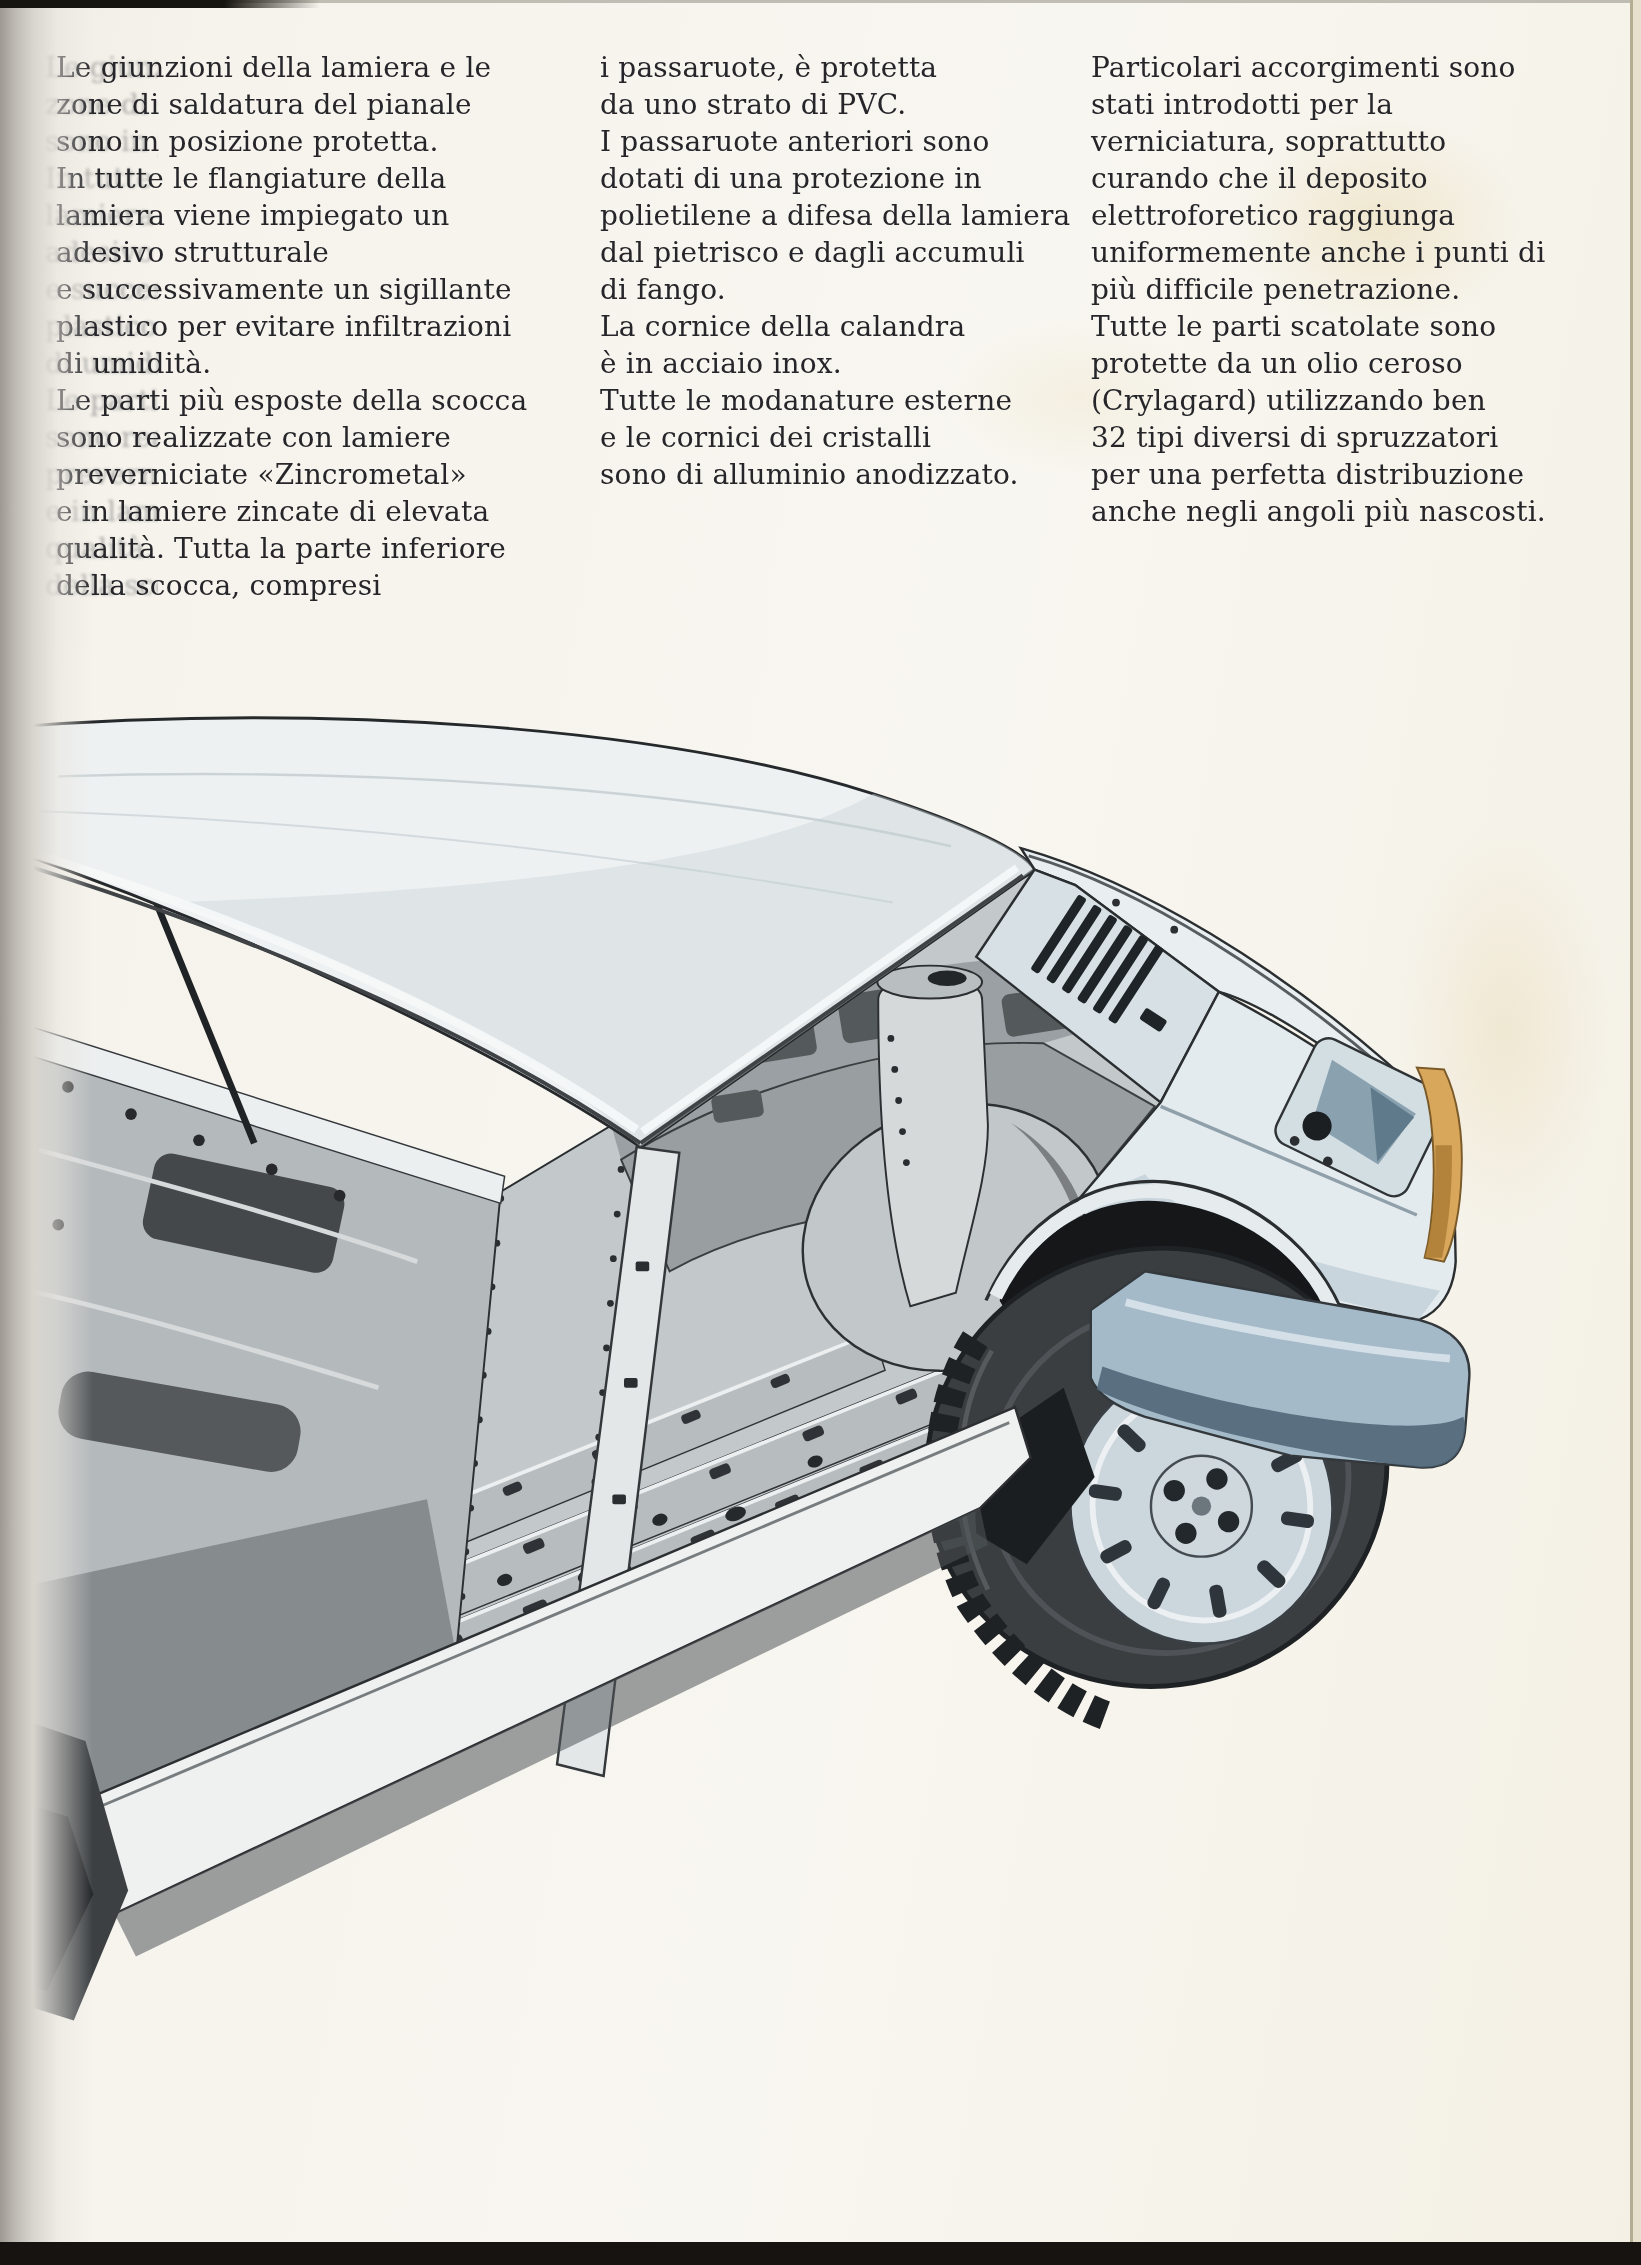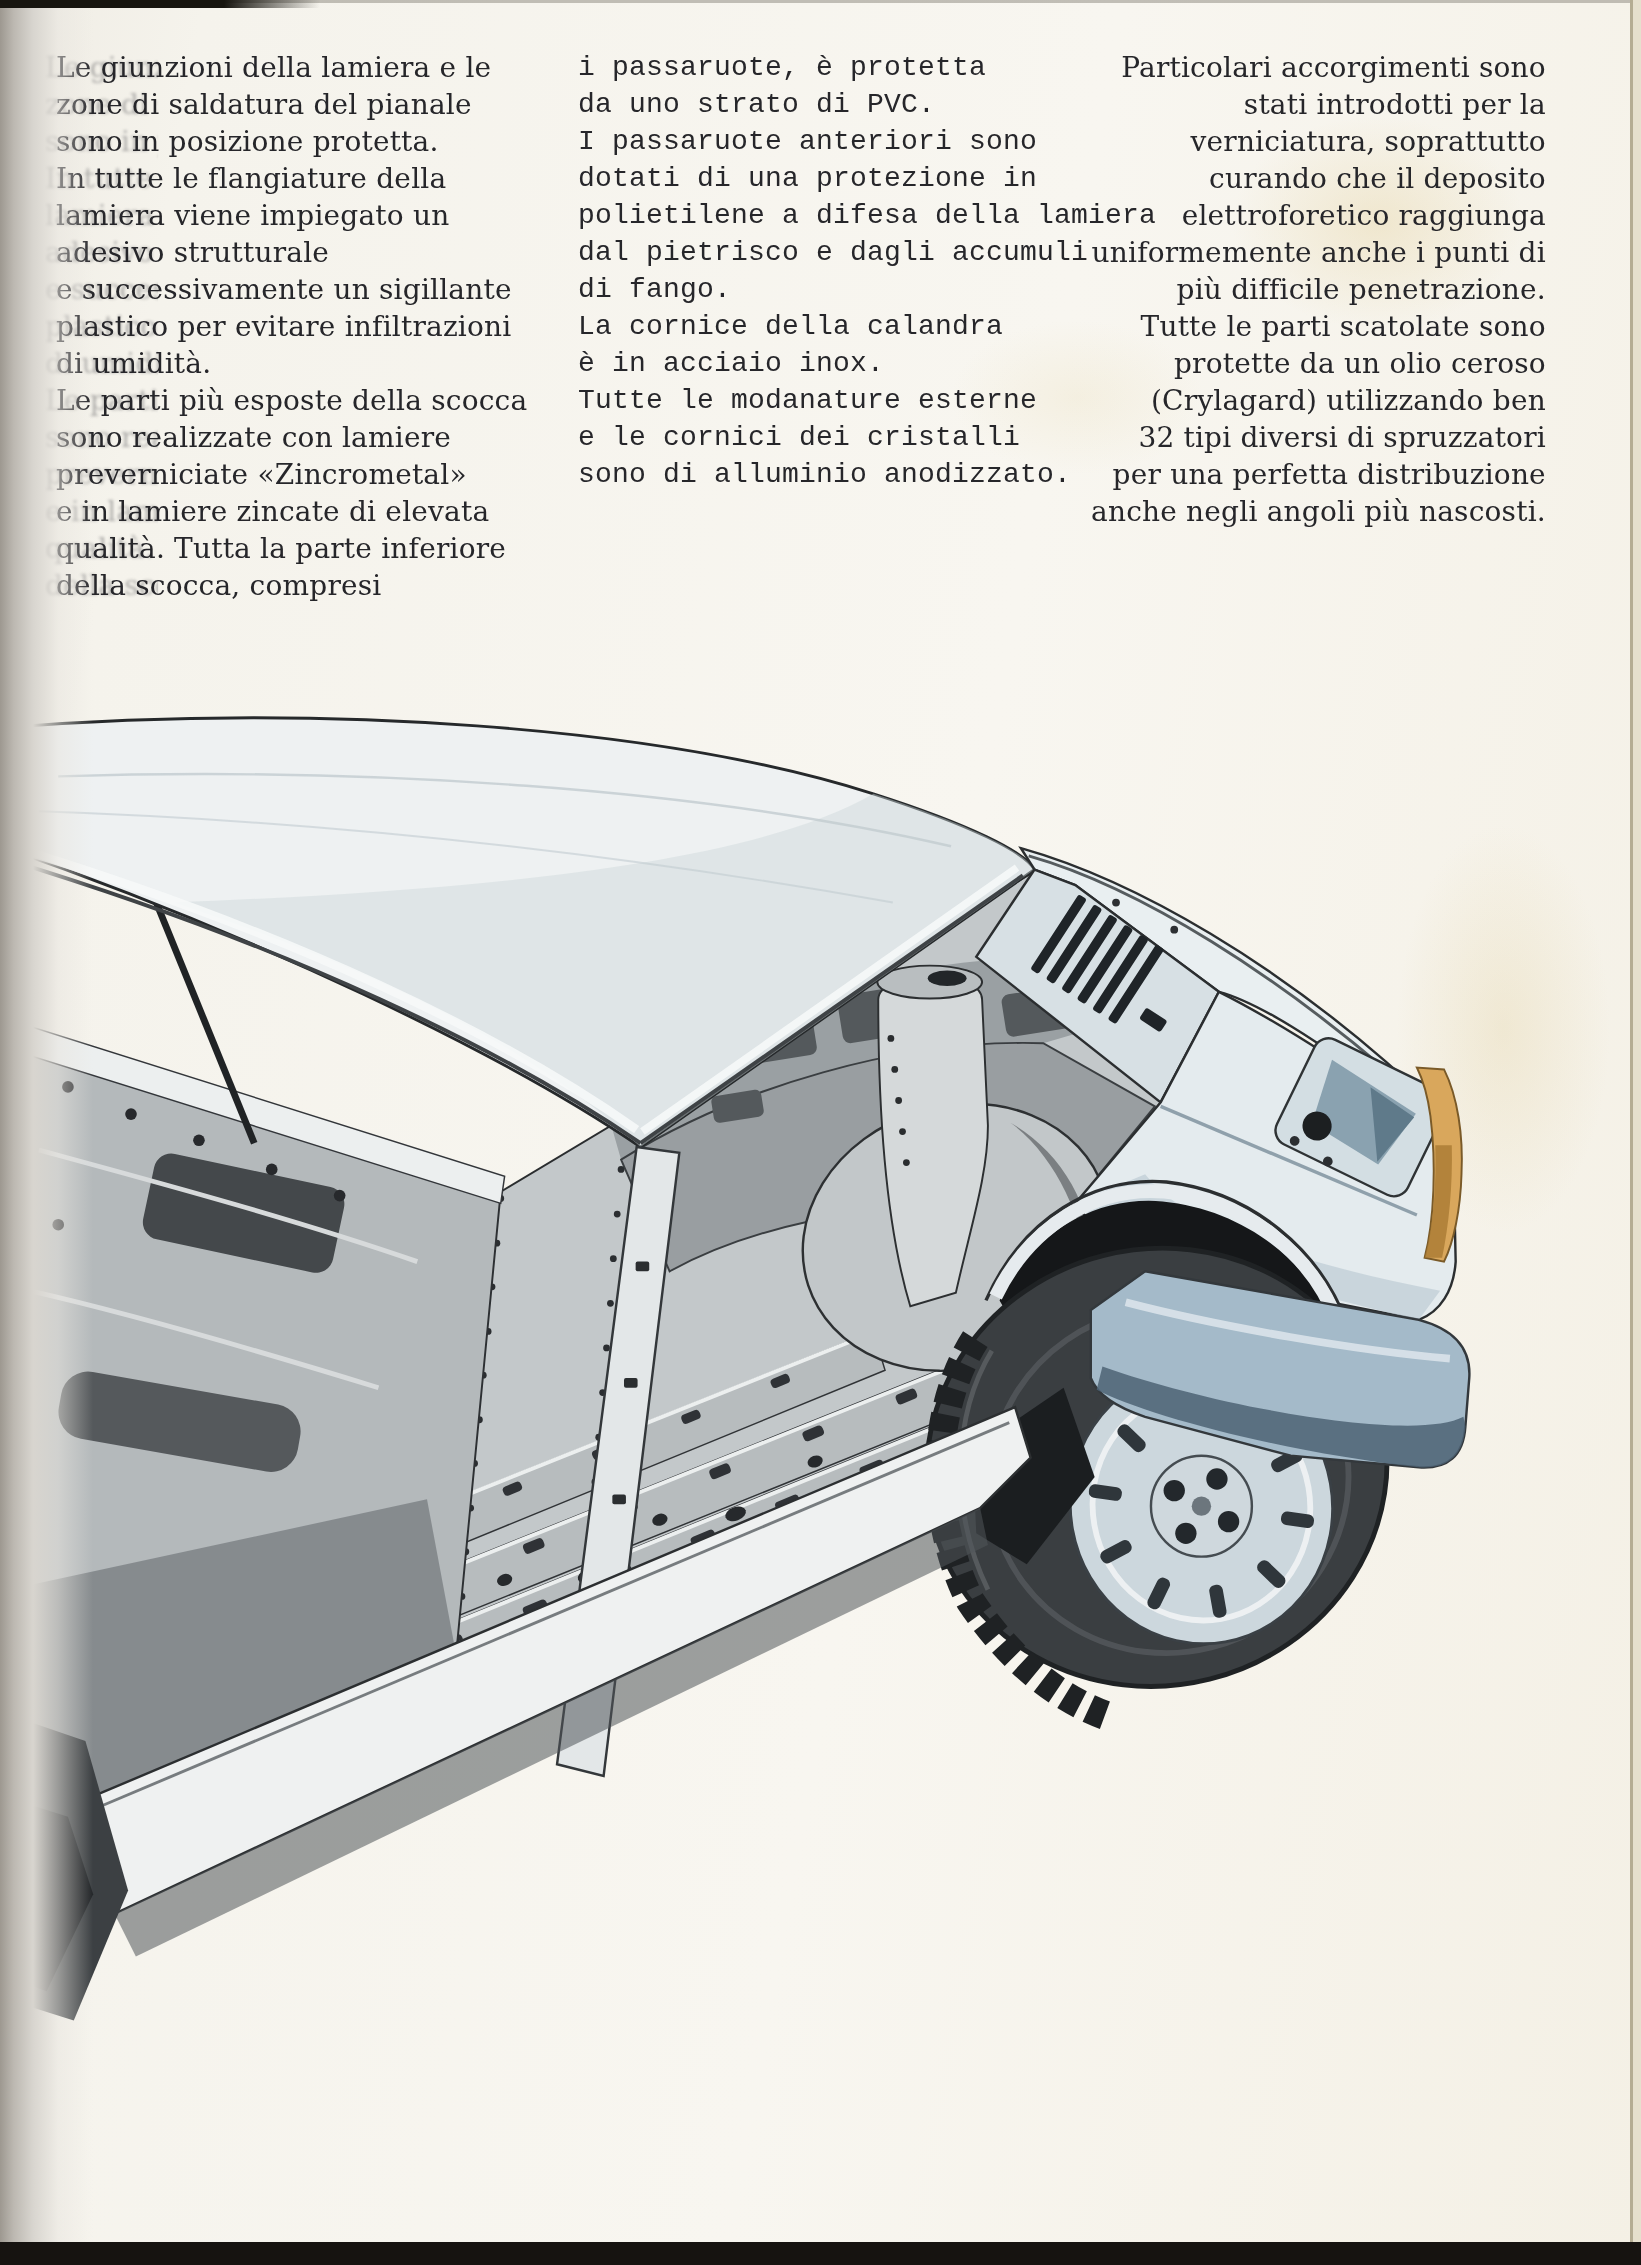"i passaruote, è protetta" .col2 { font-family: Liberation Mono, monospace -> none; left: 578px -> 600px }
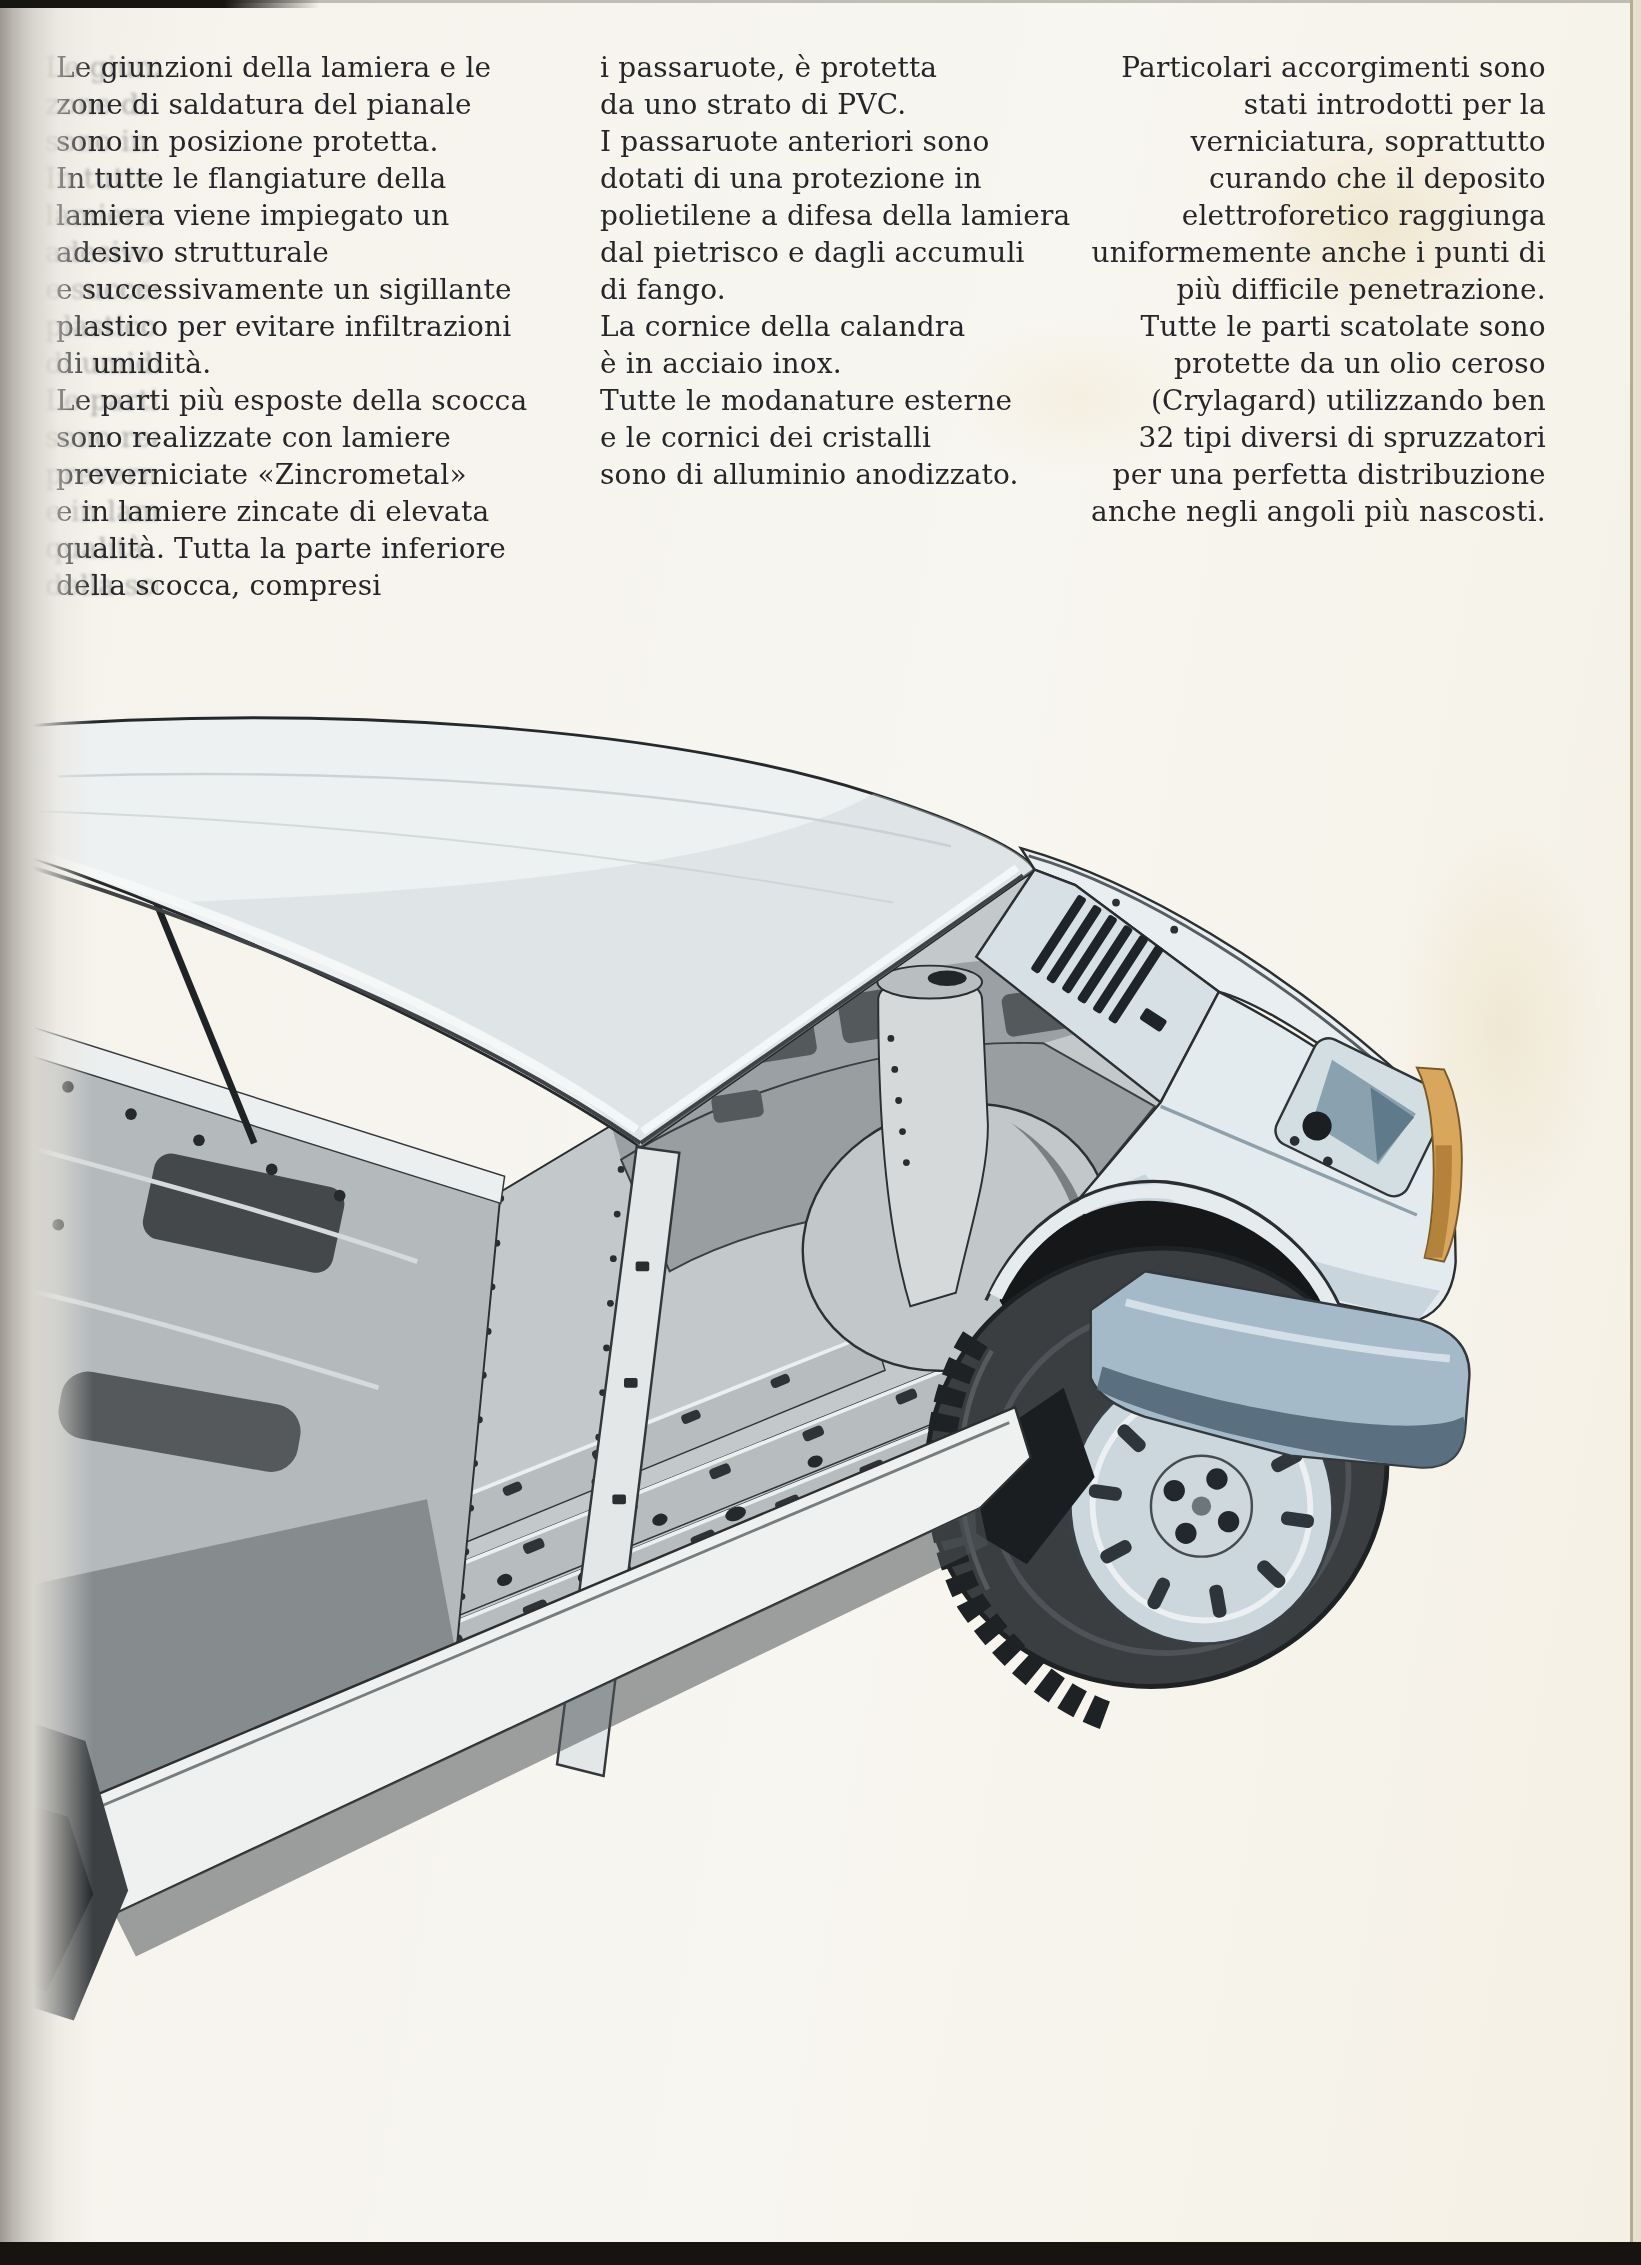"Particolari accorgimenti sono" .col3 { text-align: right -> none }
